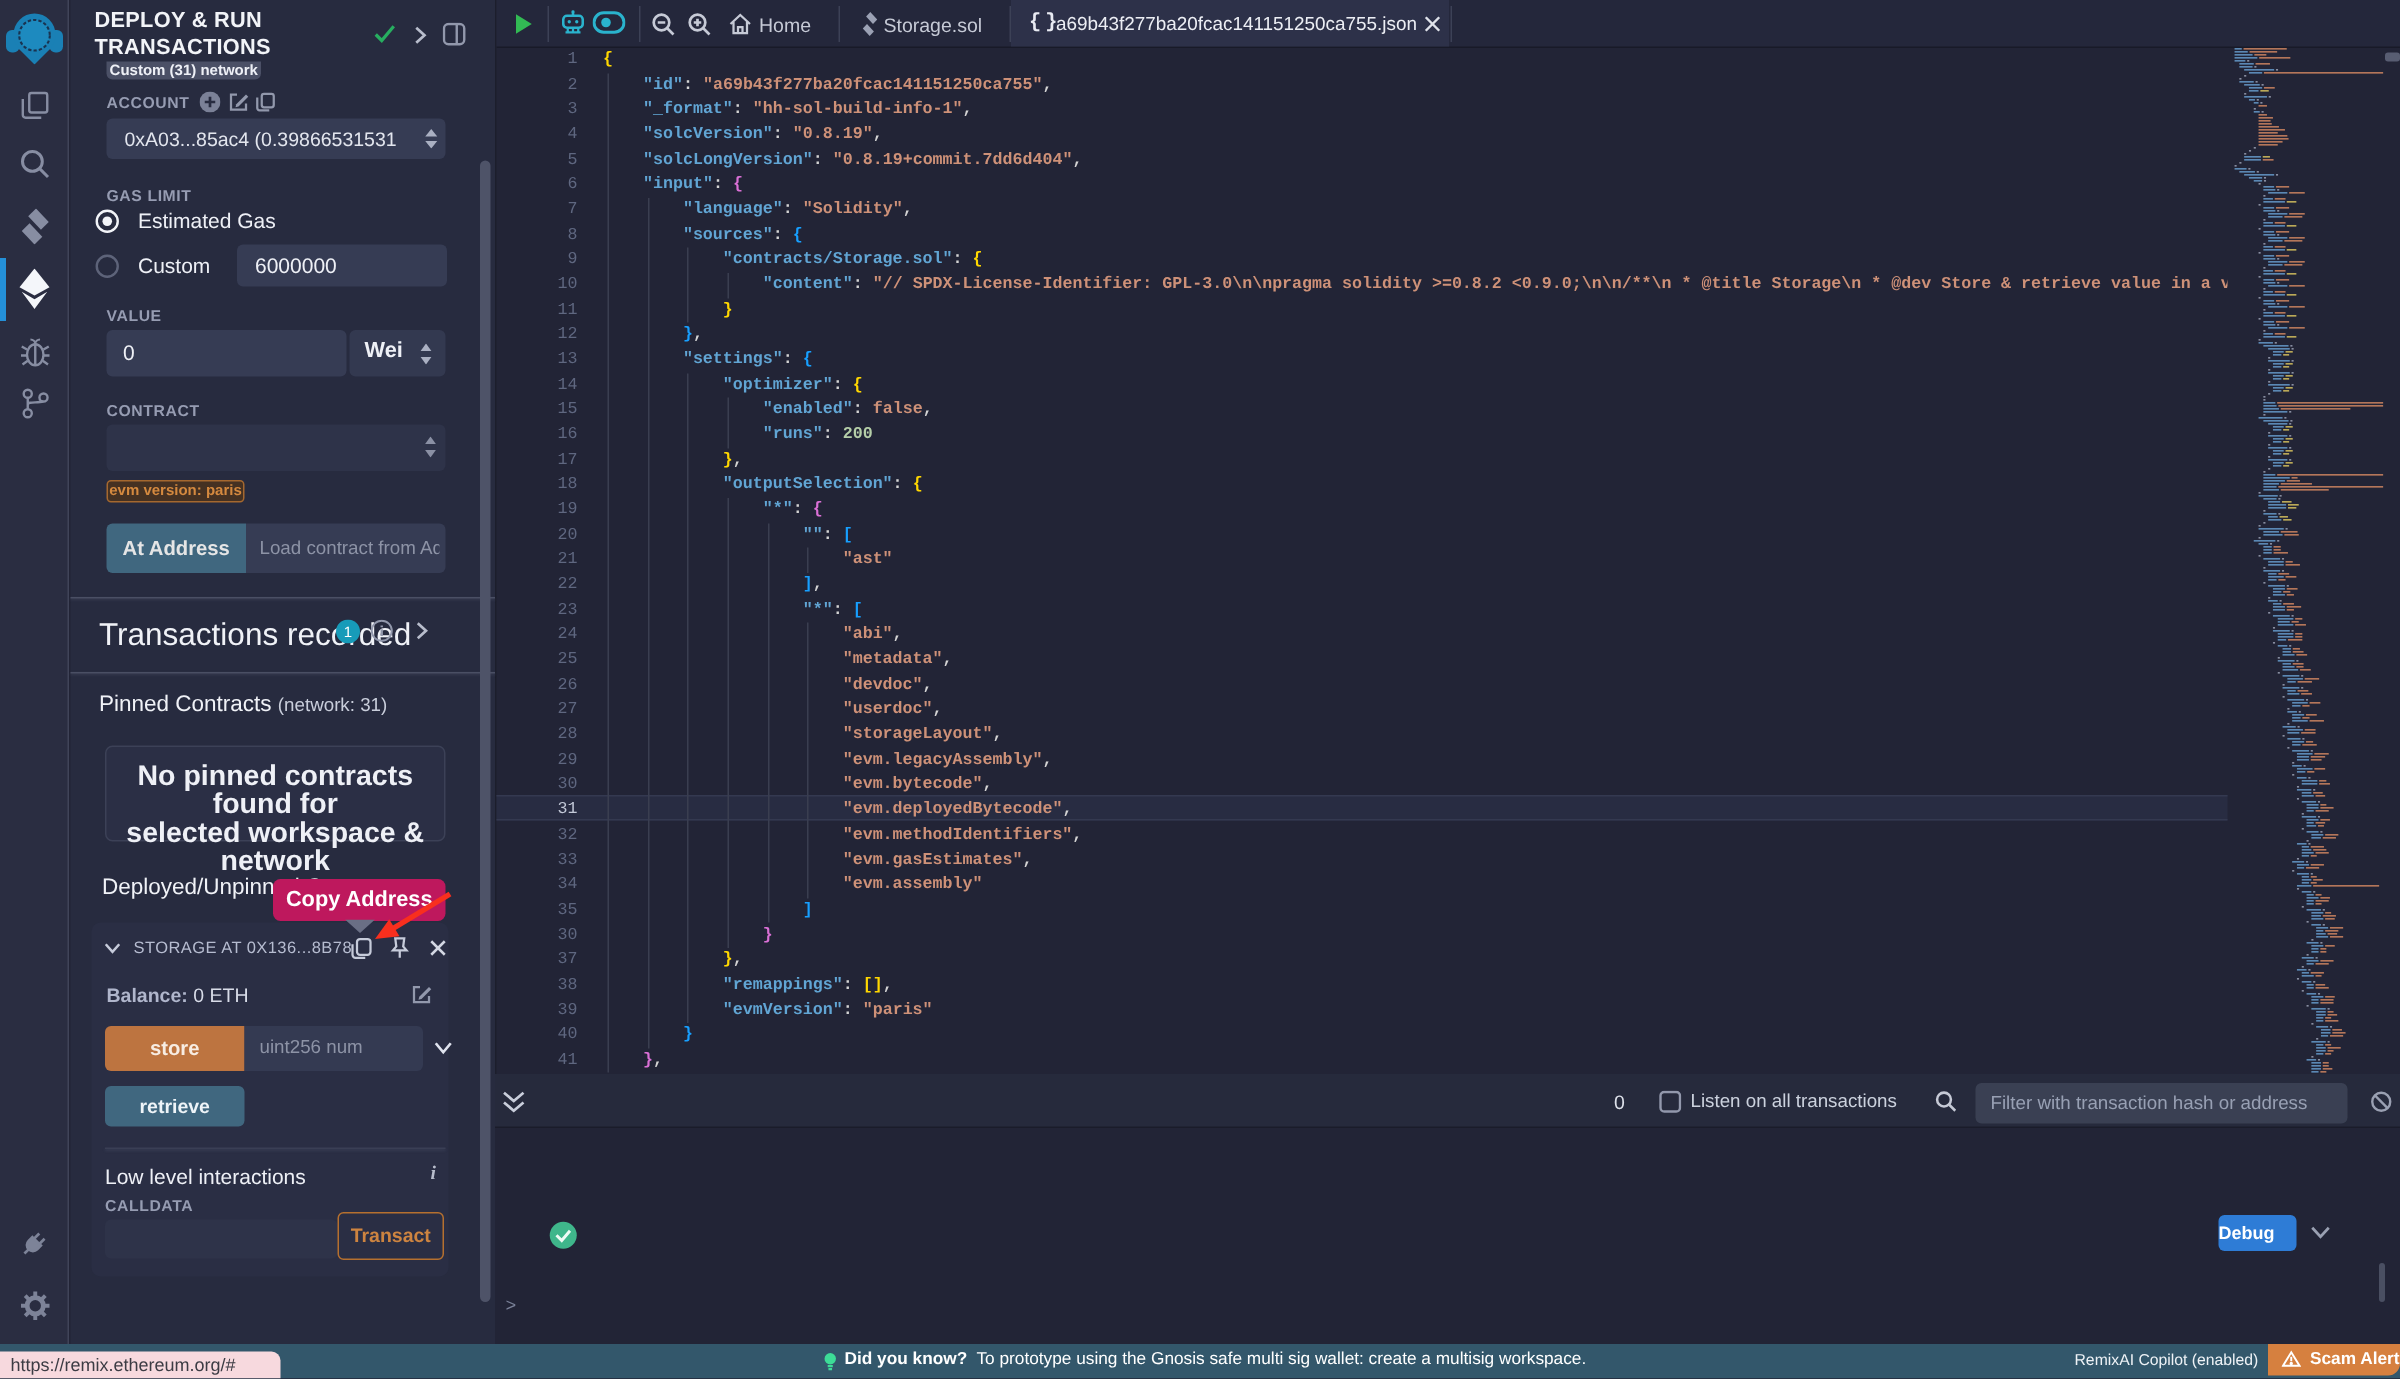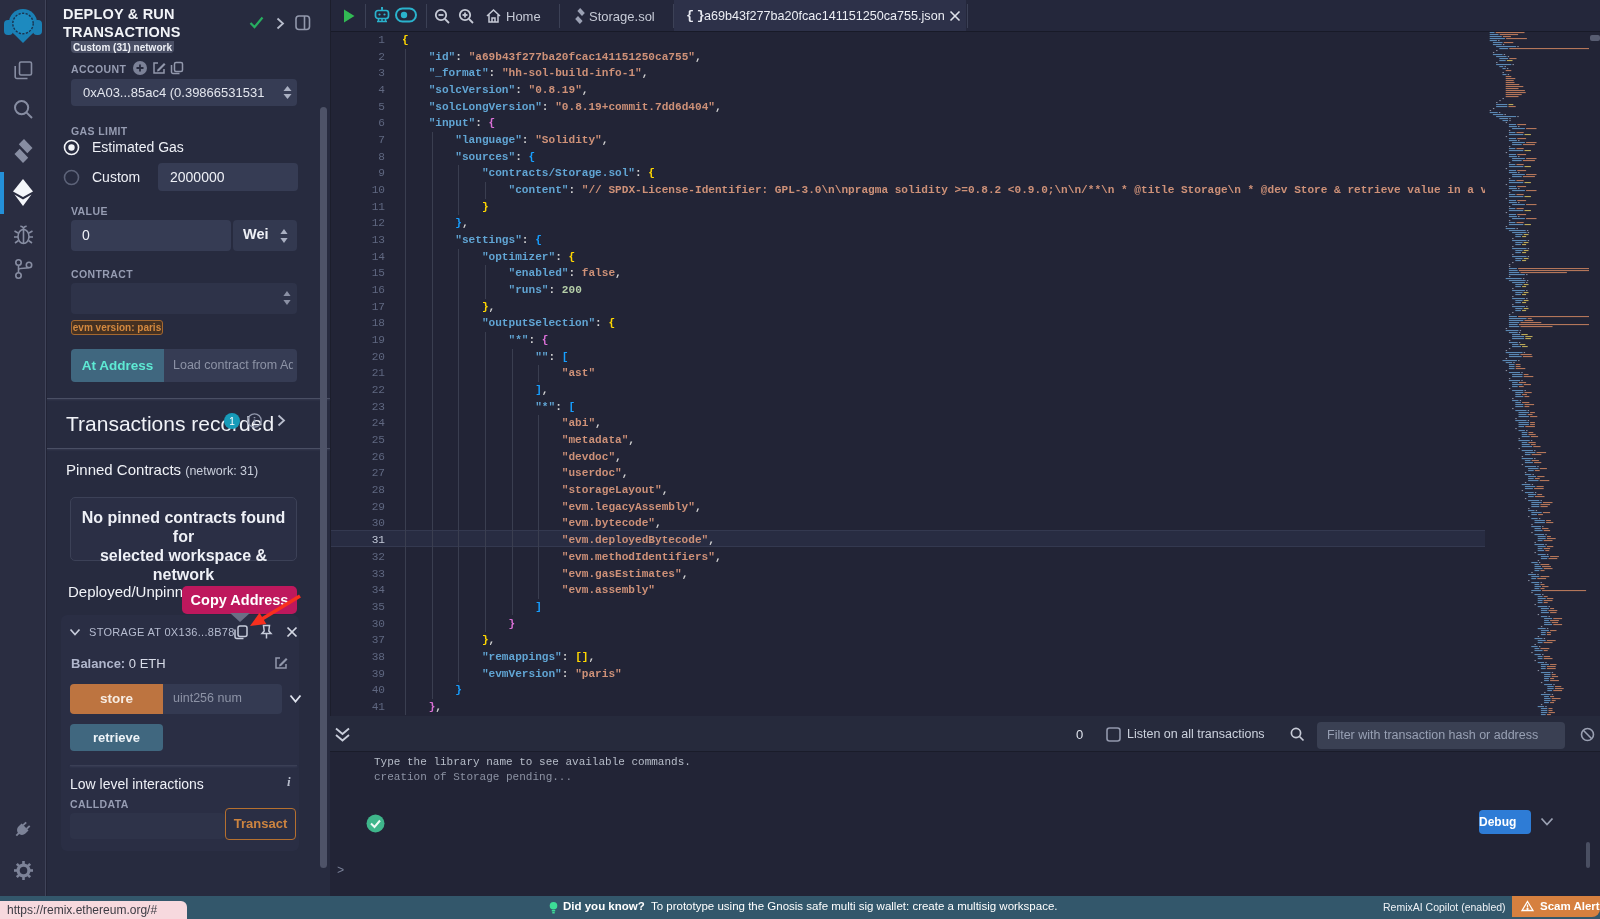"2000000" div.abs { text: 2000000 -> 6000000 }
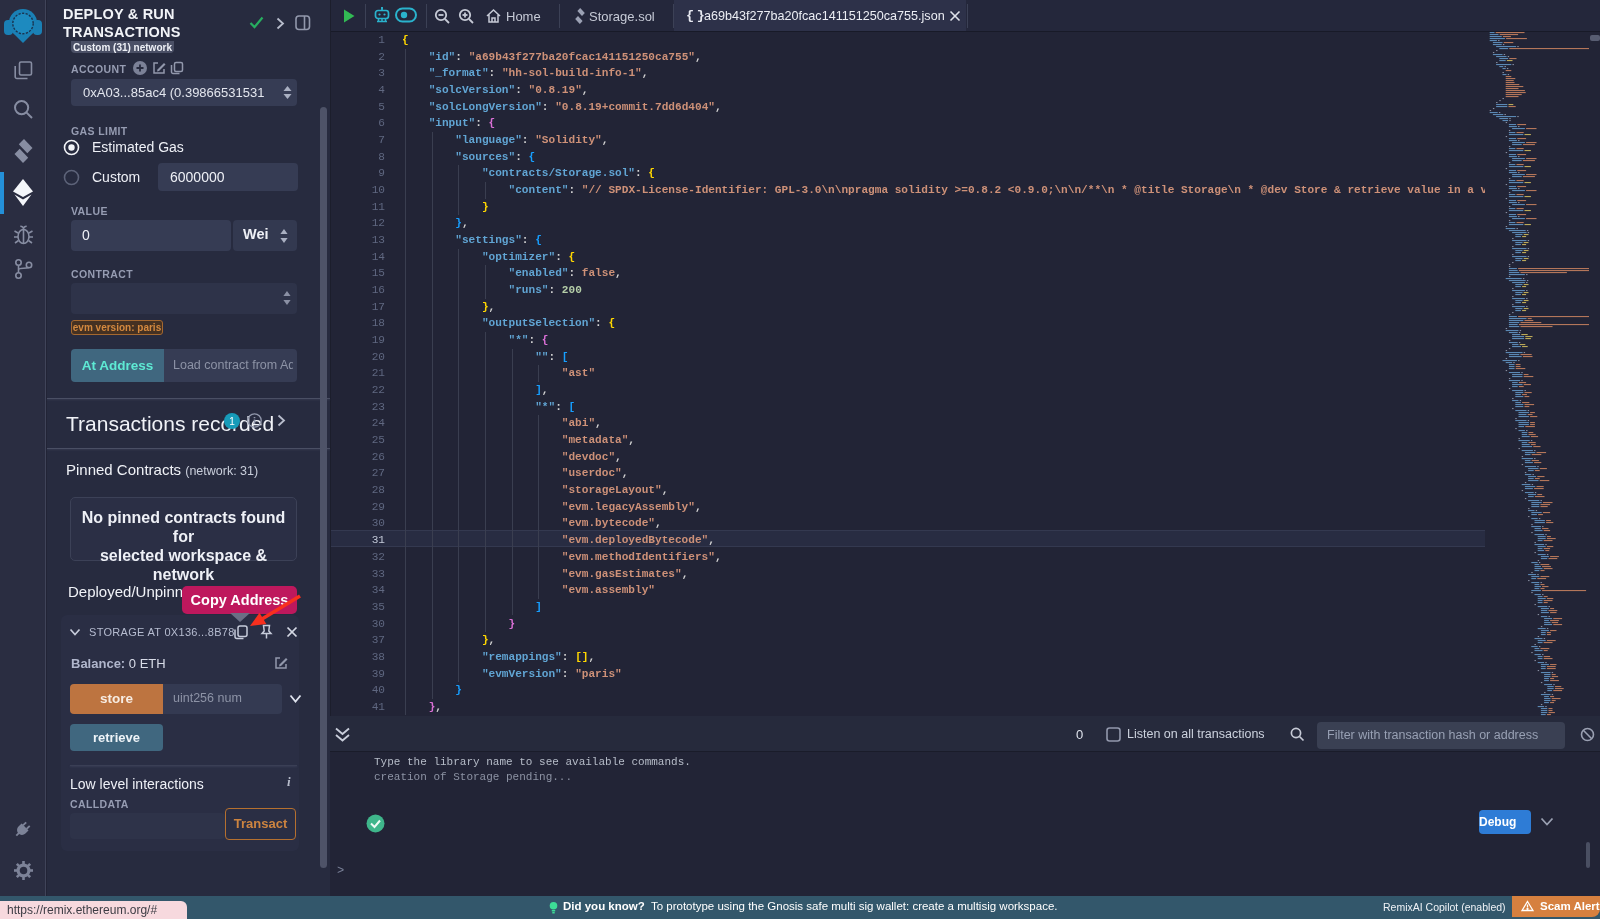"At Address" div.abs { color: #5eead4 -> #e5e5e5 }
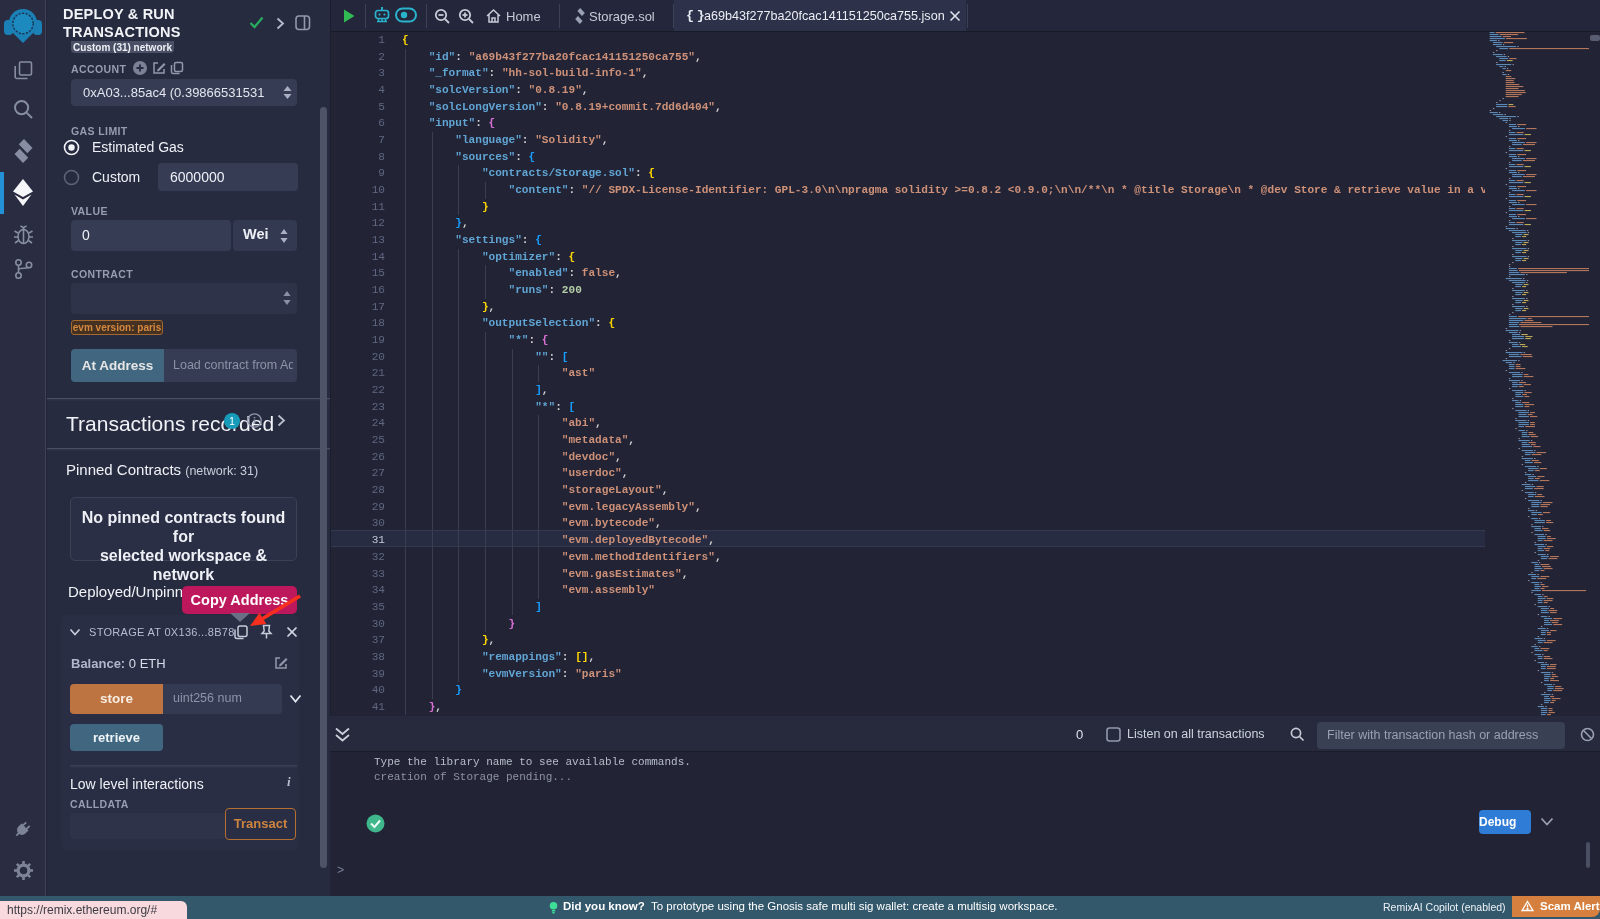"No pinned contracts found for" div.abs { font-size: 16px -> 19px }
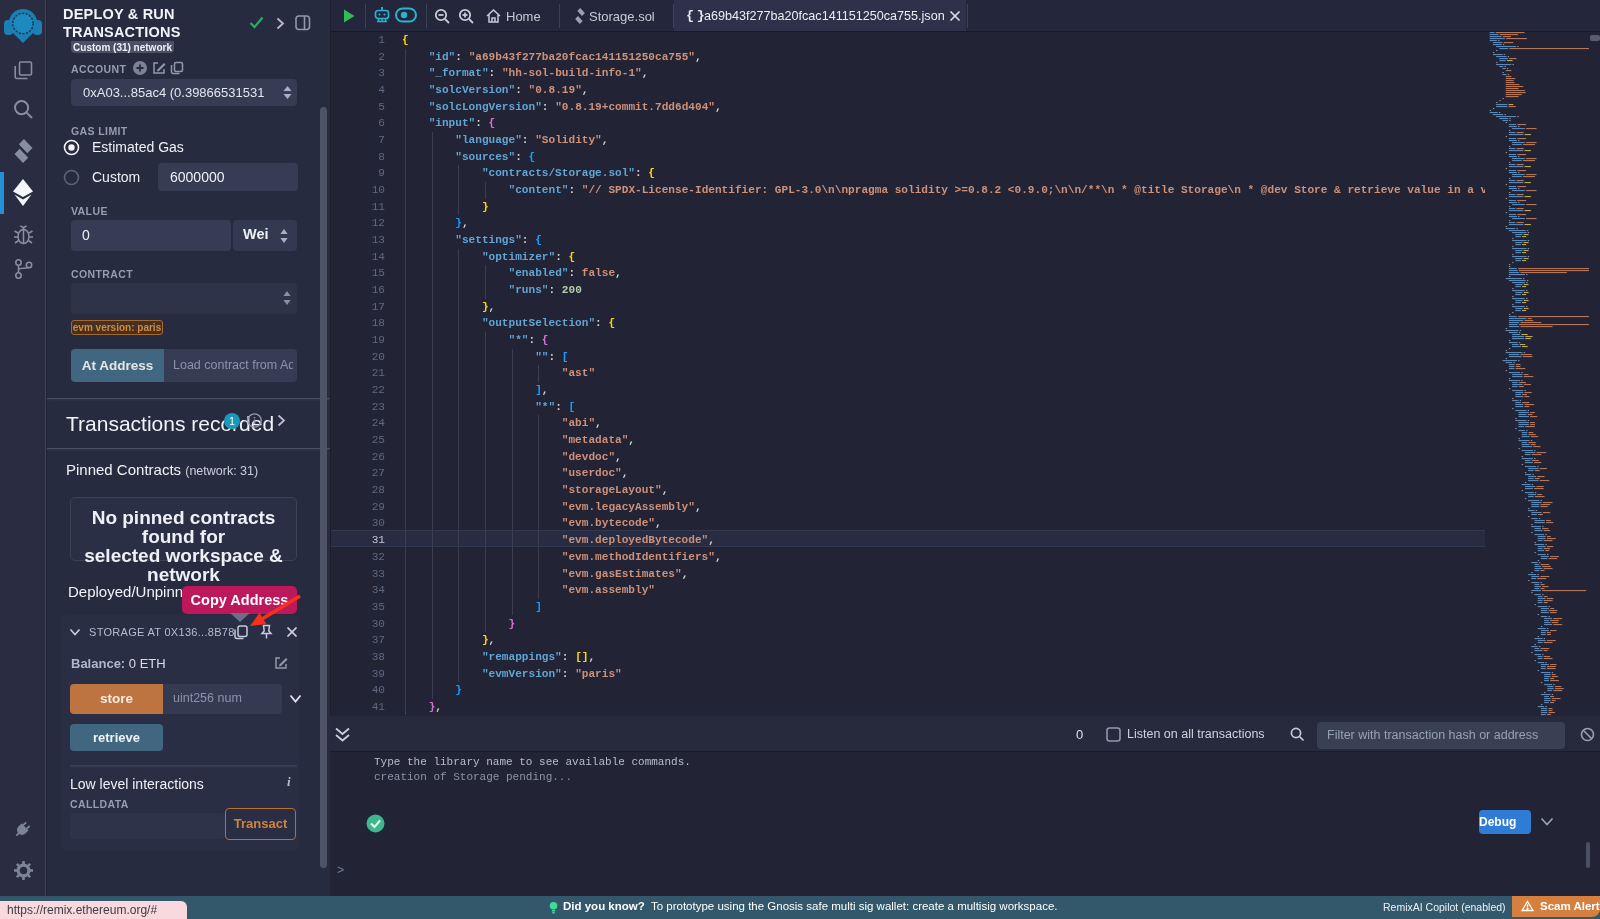"Type the library name to" div.abs { html: <div>Type the library name to see available commands.<br><span>creation of Storage pending...</span></div> -> none }
